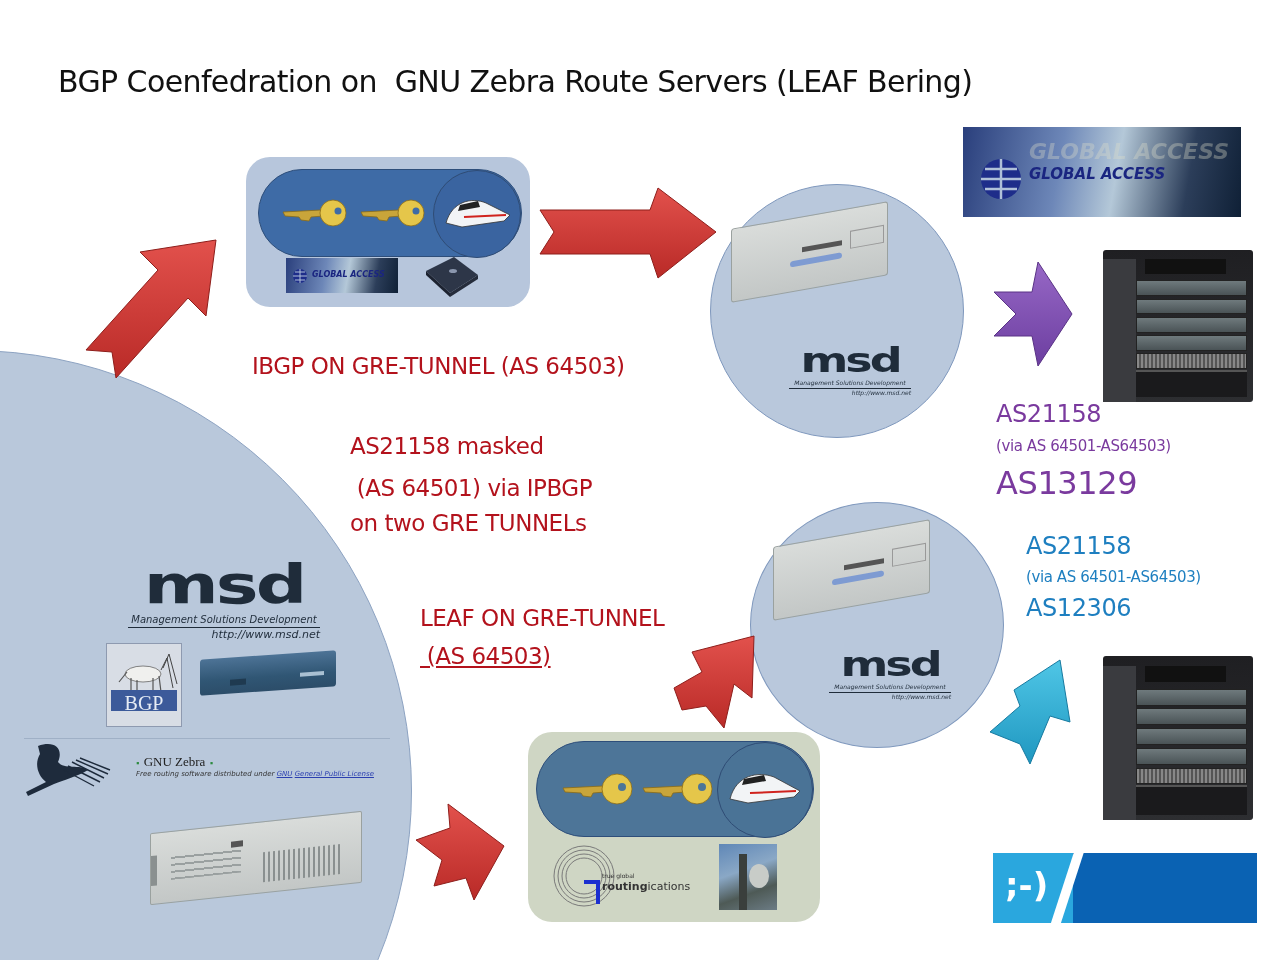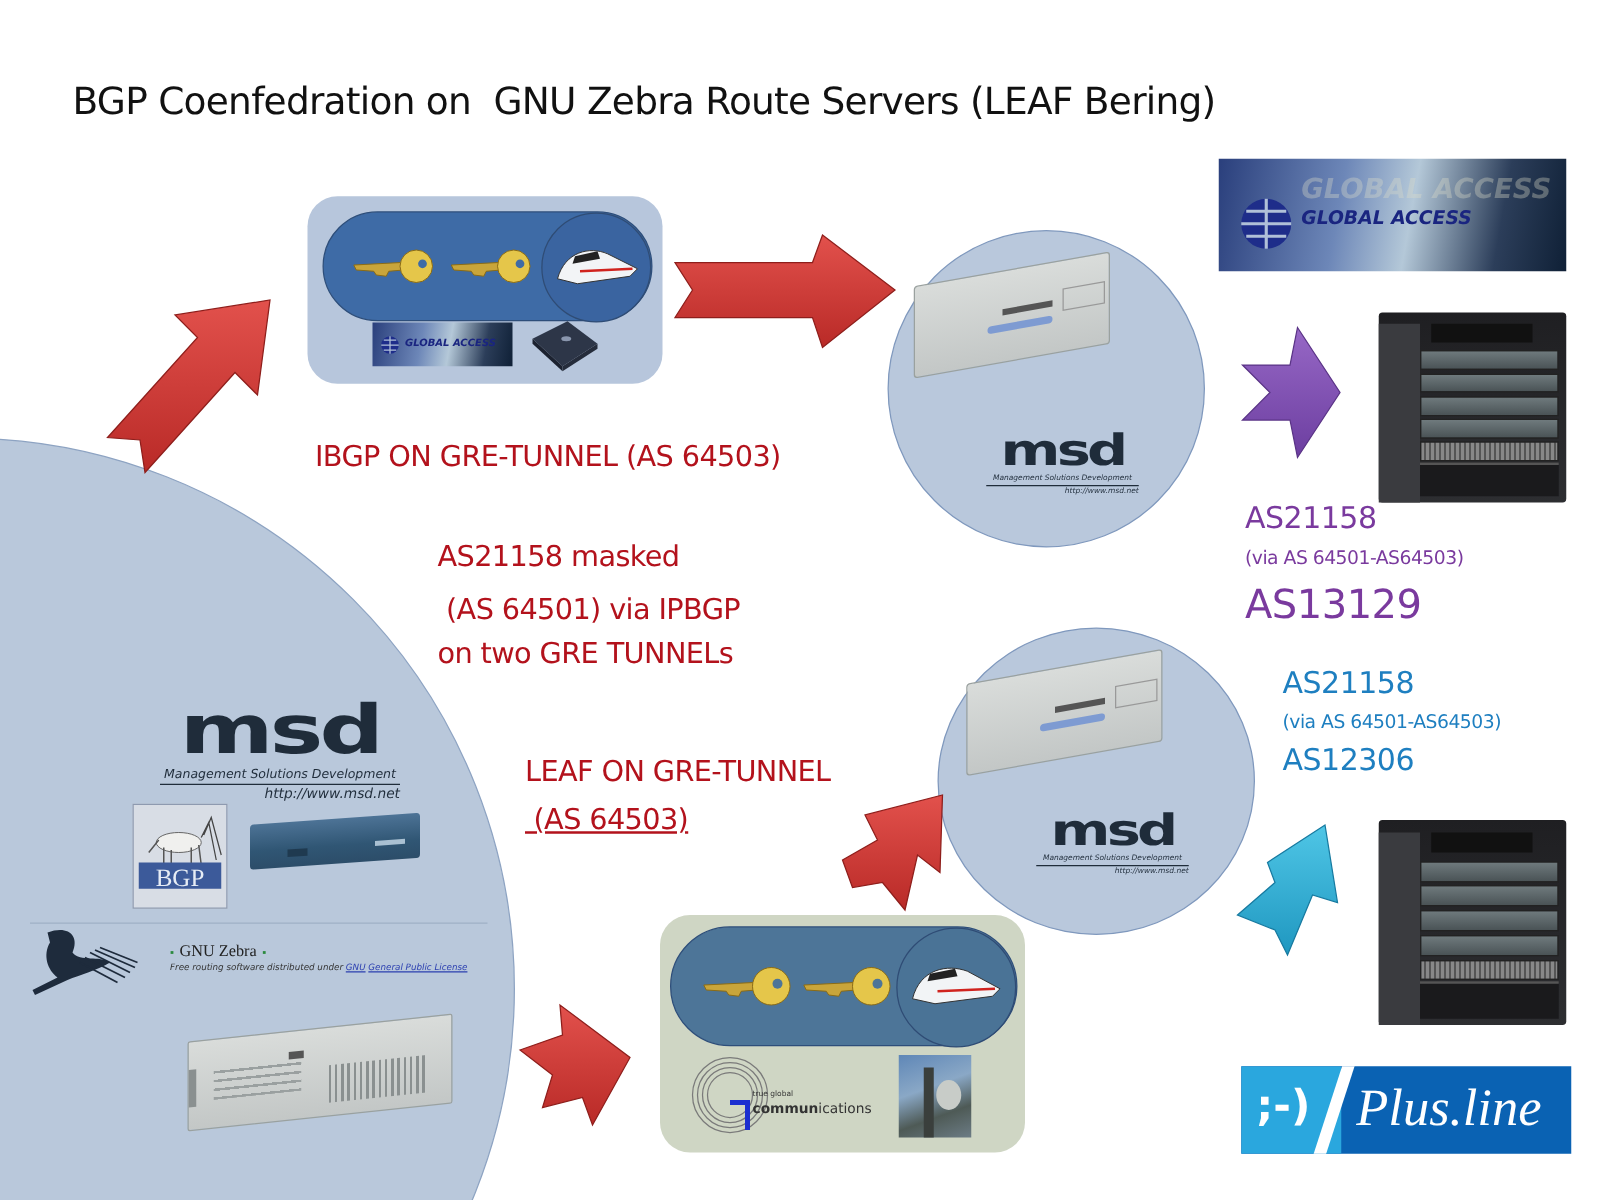"GLOBAL ACCESS" .ga-banner { margin-left: 12px -> none }
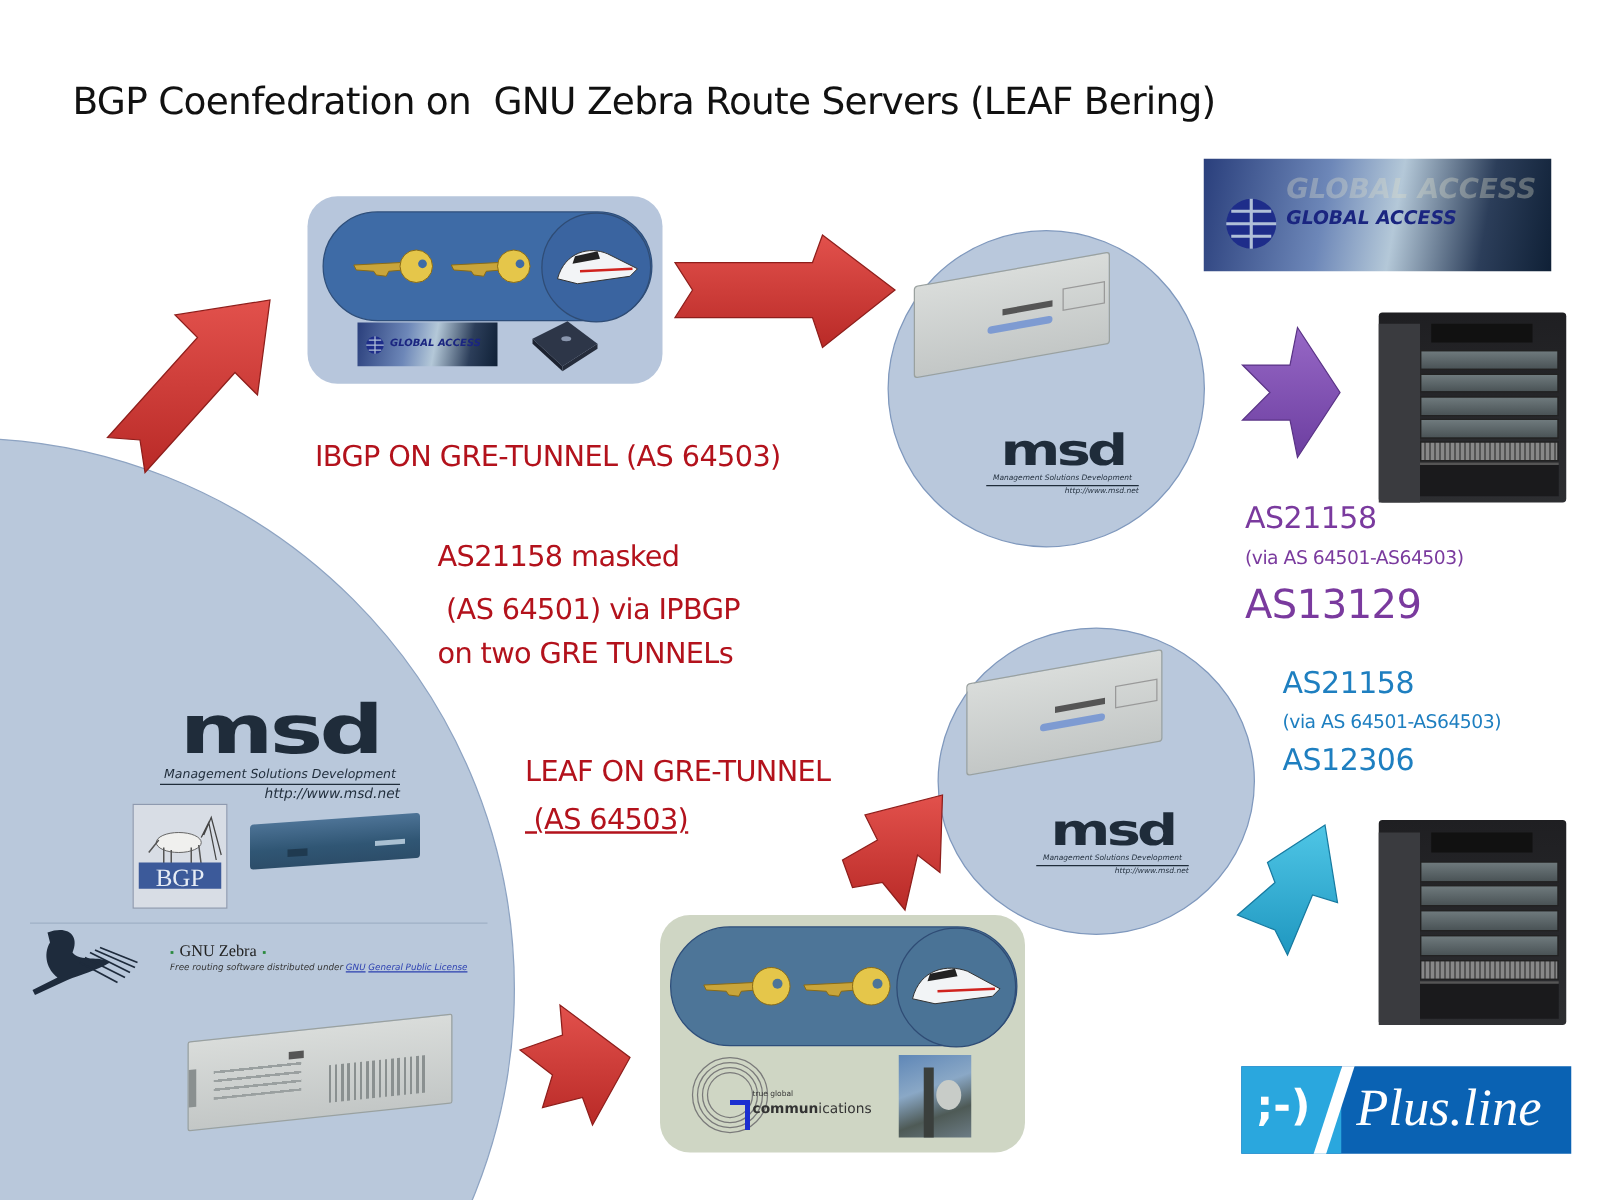"commun" b { text: commun -> routing }
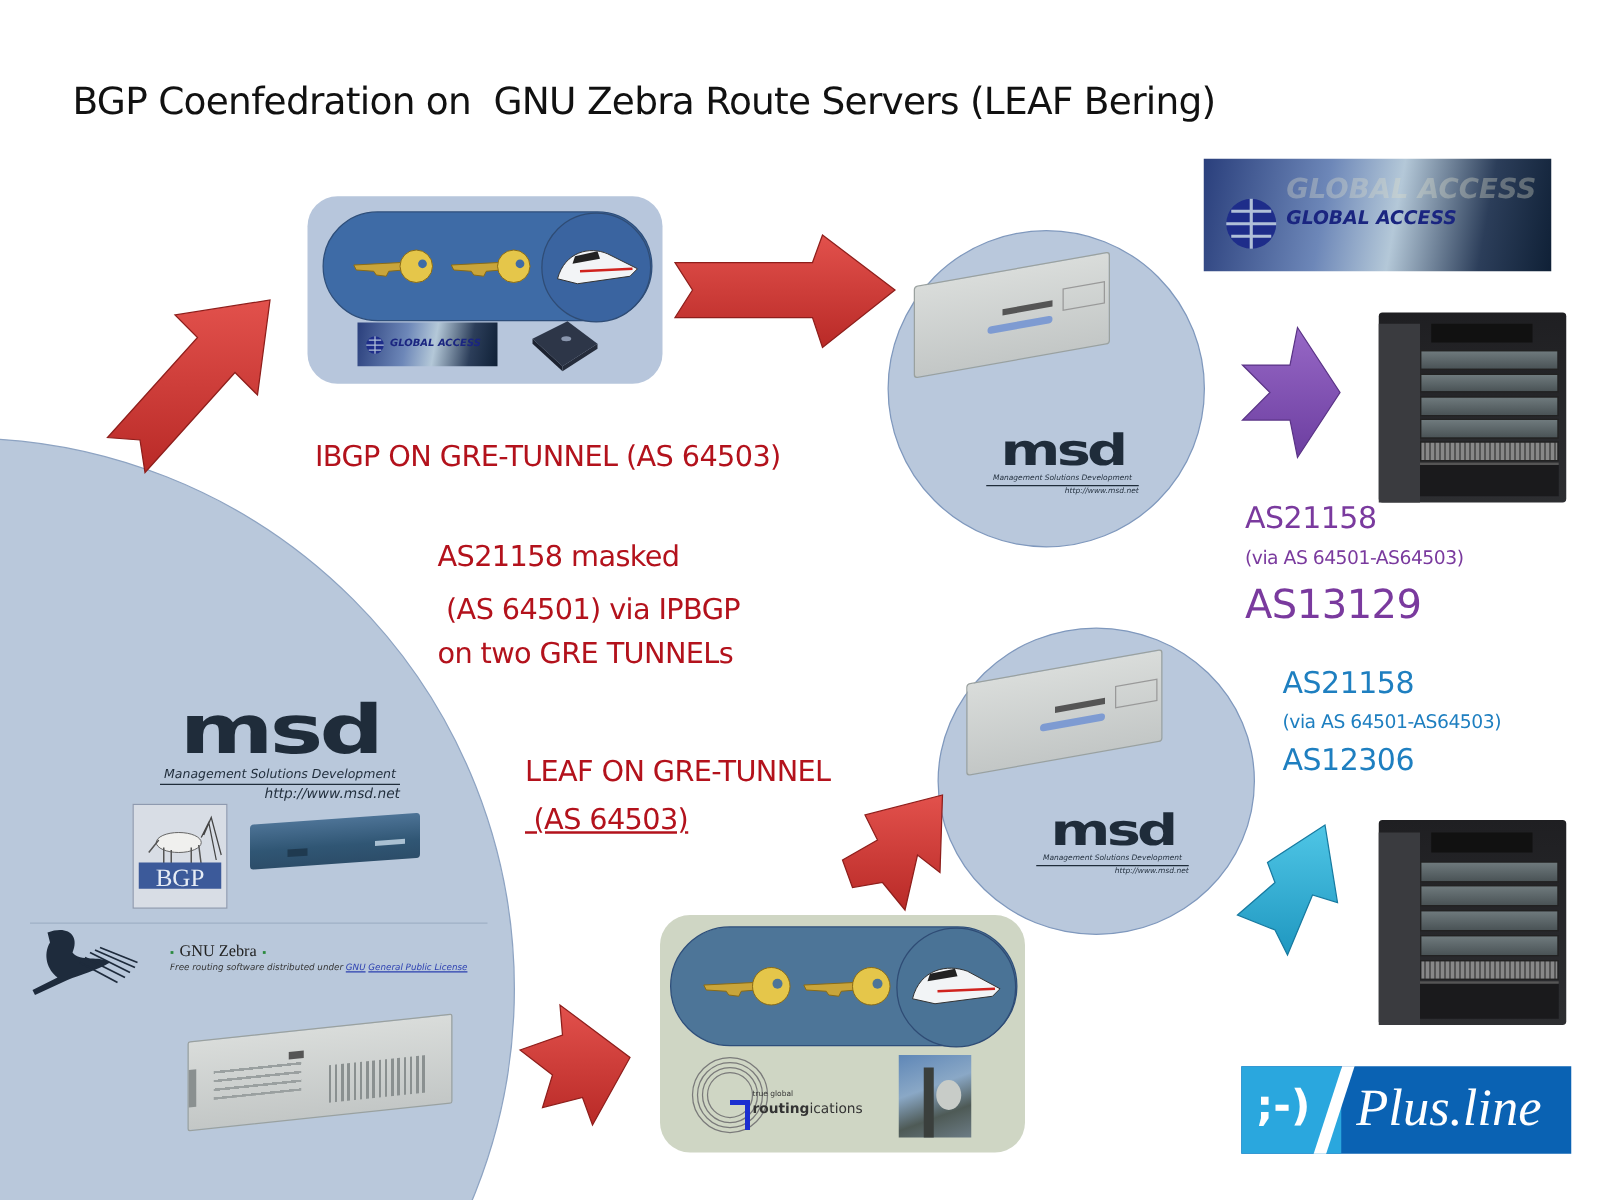"Plus.line" div.name { html: <div>Plus.line</div> -> none }
